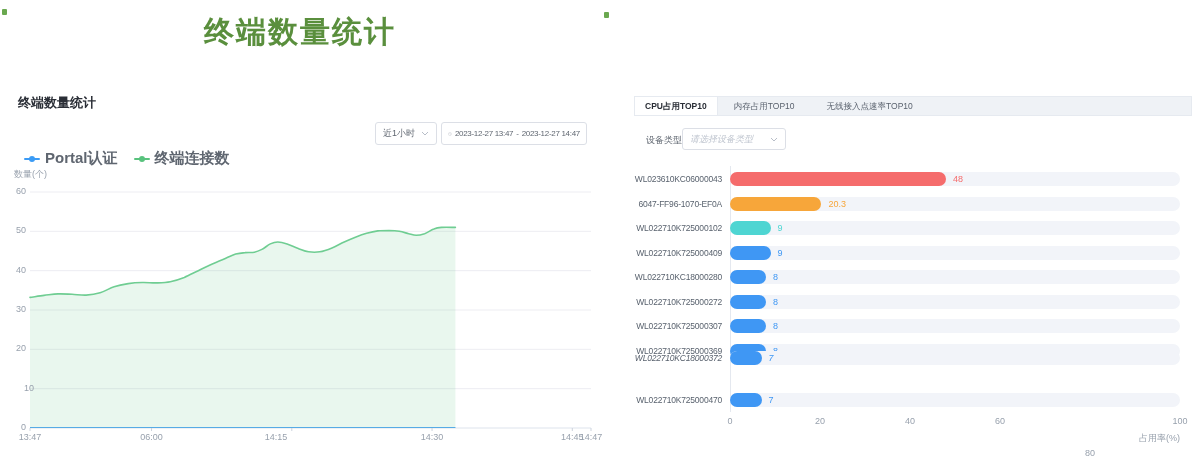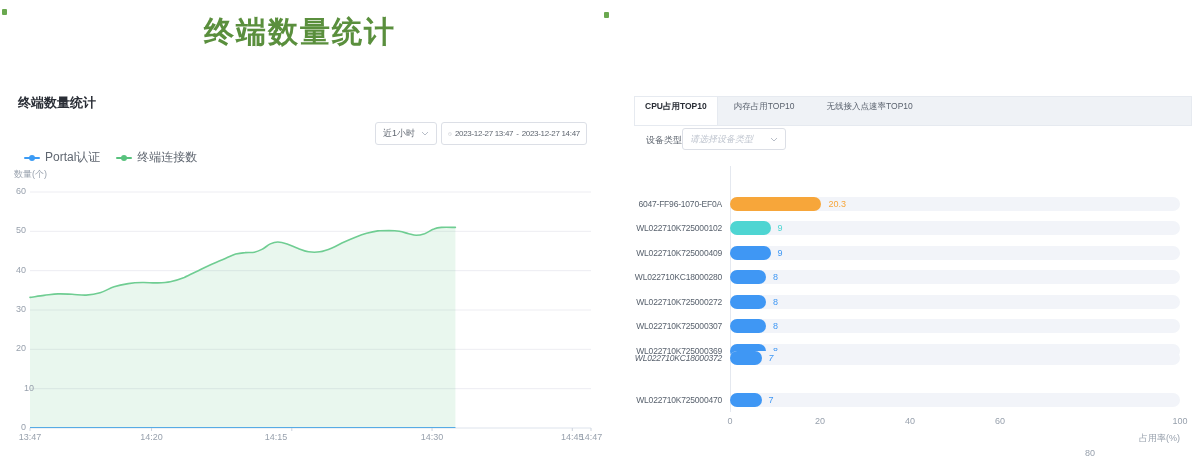"CPU占用TOP10" #tab-bar { height: 30px -> 20px }
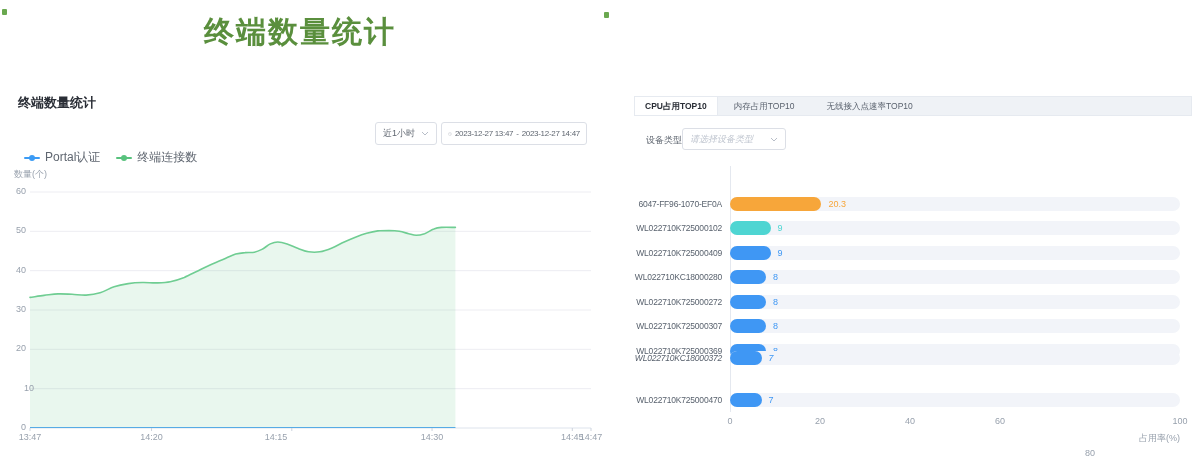"Portal认证" .legend-item { font-size: 12px -> 15px; font-weight: none -> bold }
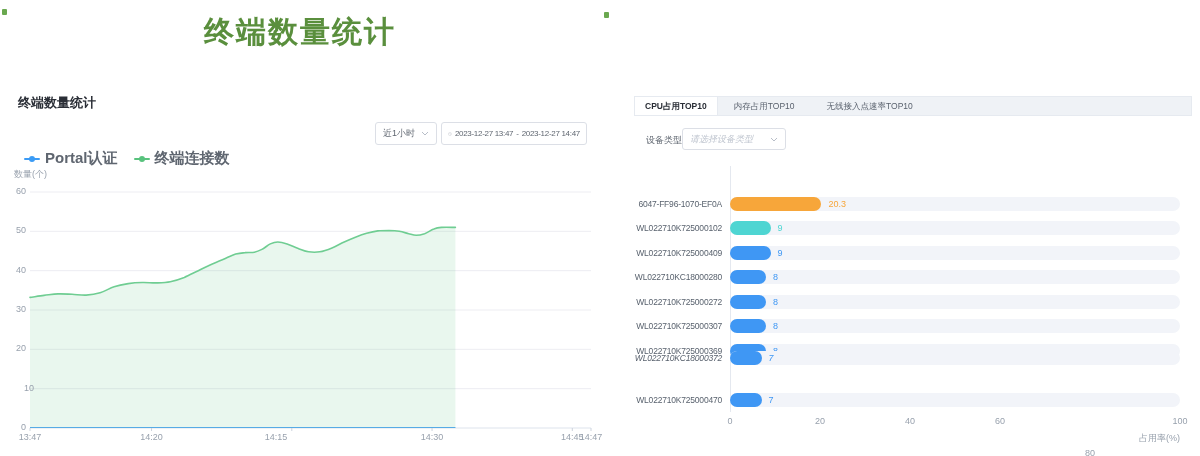"WL023610KC06000043" div.bar-row { html: none -> <div> <div>WL023610KC06000043</div> <div></div> <div></div> <div>48</div> </div> }
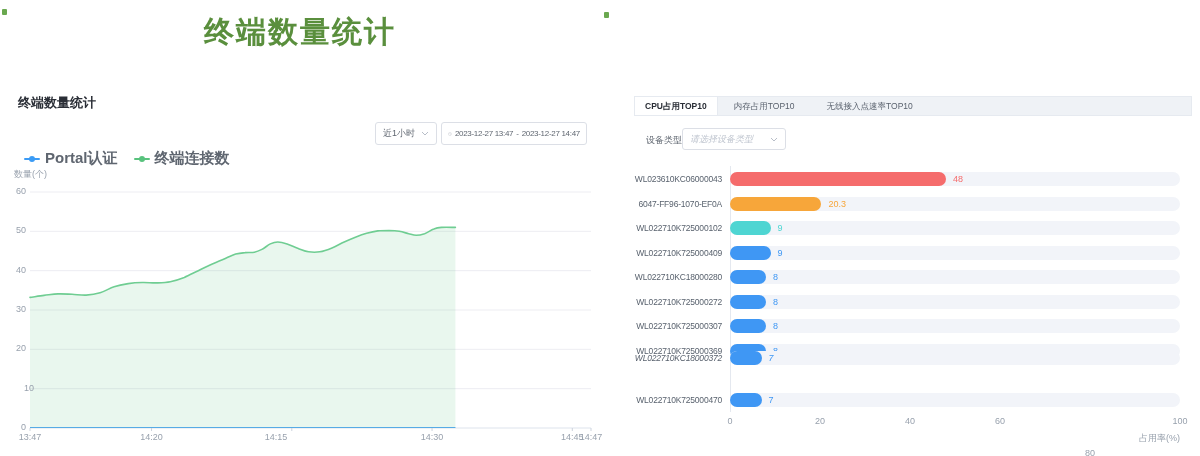"14:20" div.xtick { text: 14:20 -> 06:00 }
